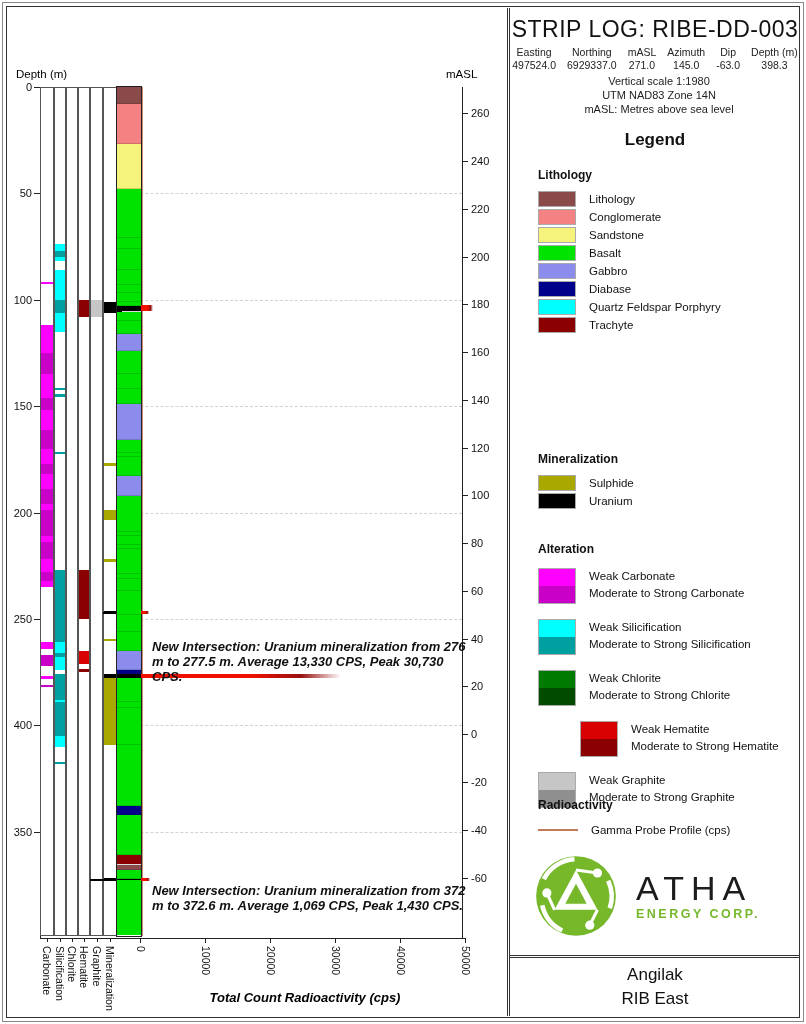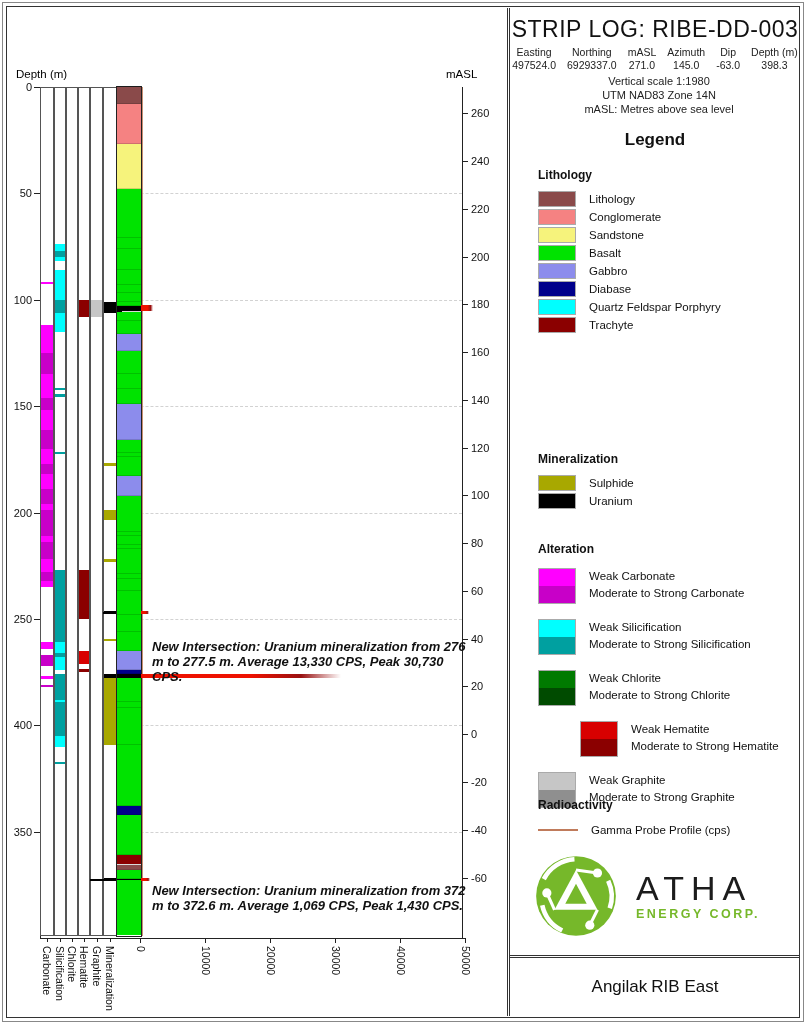"Angilak" #footer { flex-direction: none -> column }
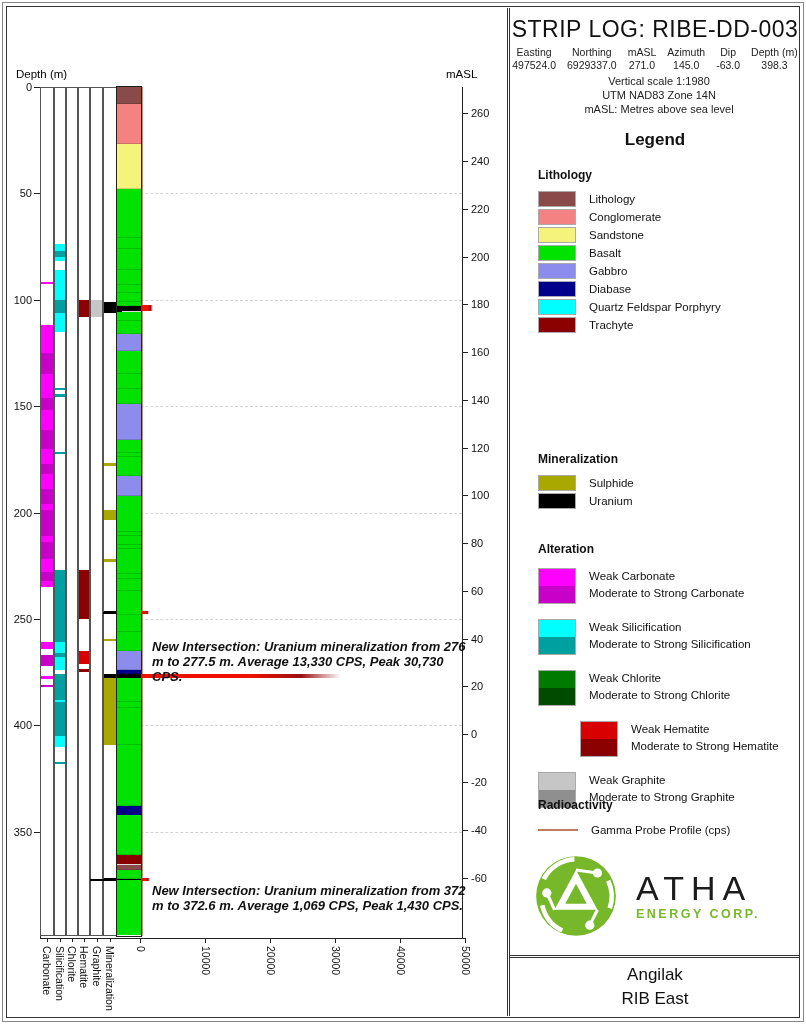"Total Count Radioactivity (cps)" div.abs { html: none -> <div>Total Count Radioactivity (cps)</div> }
